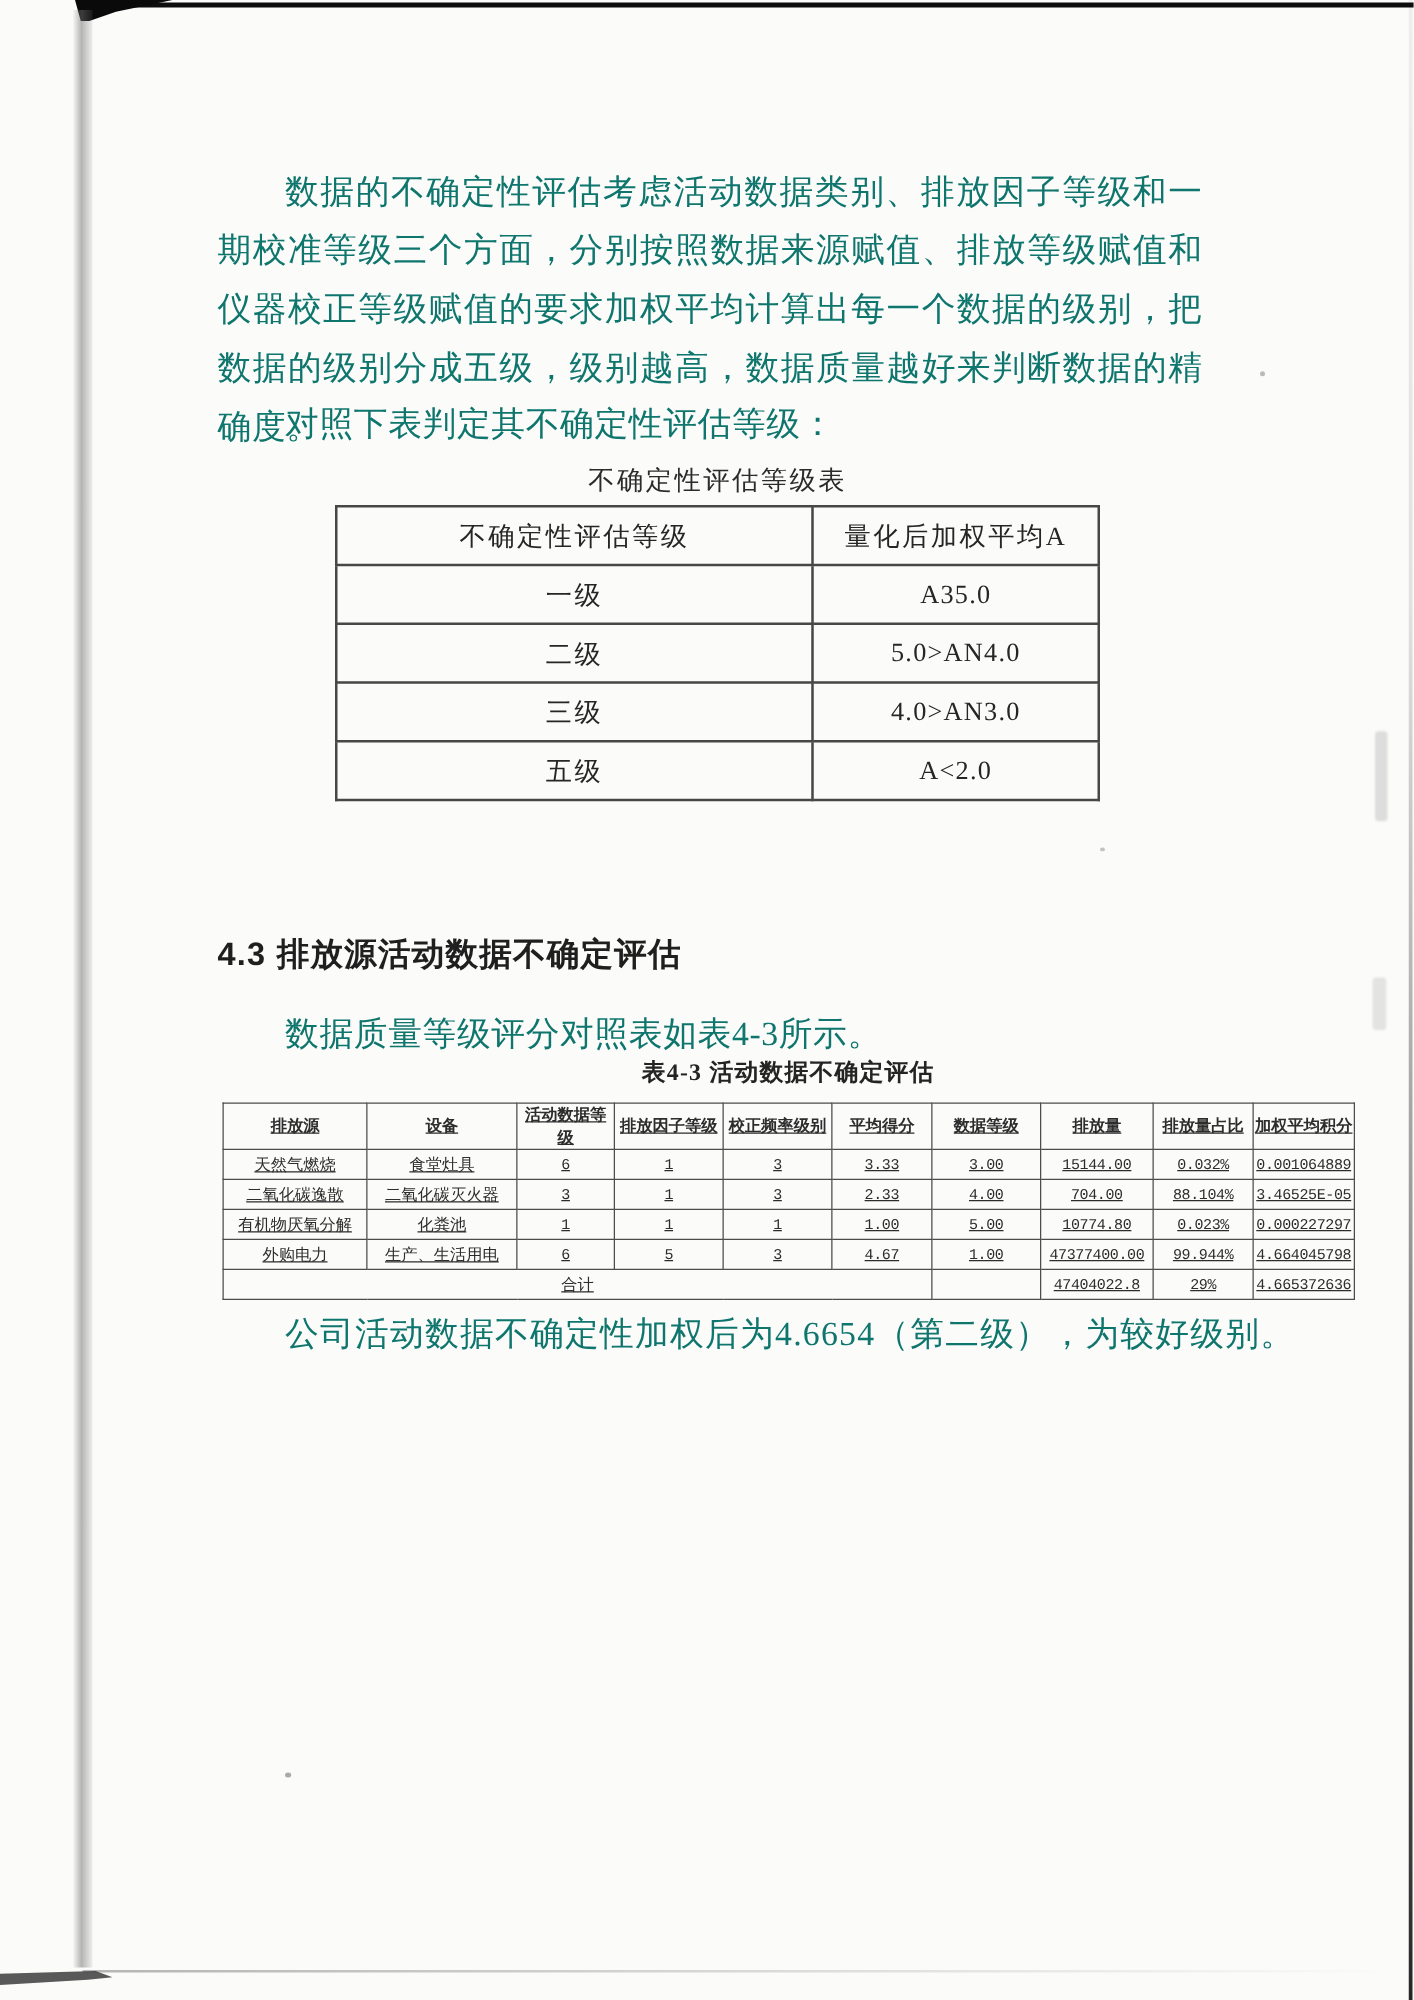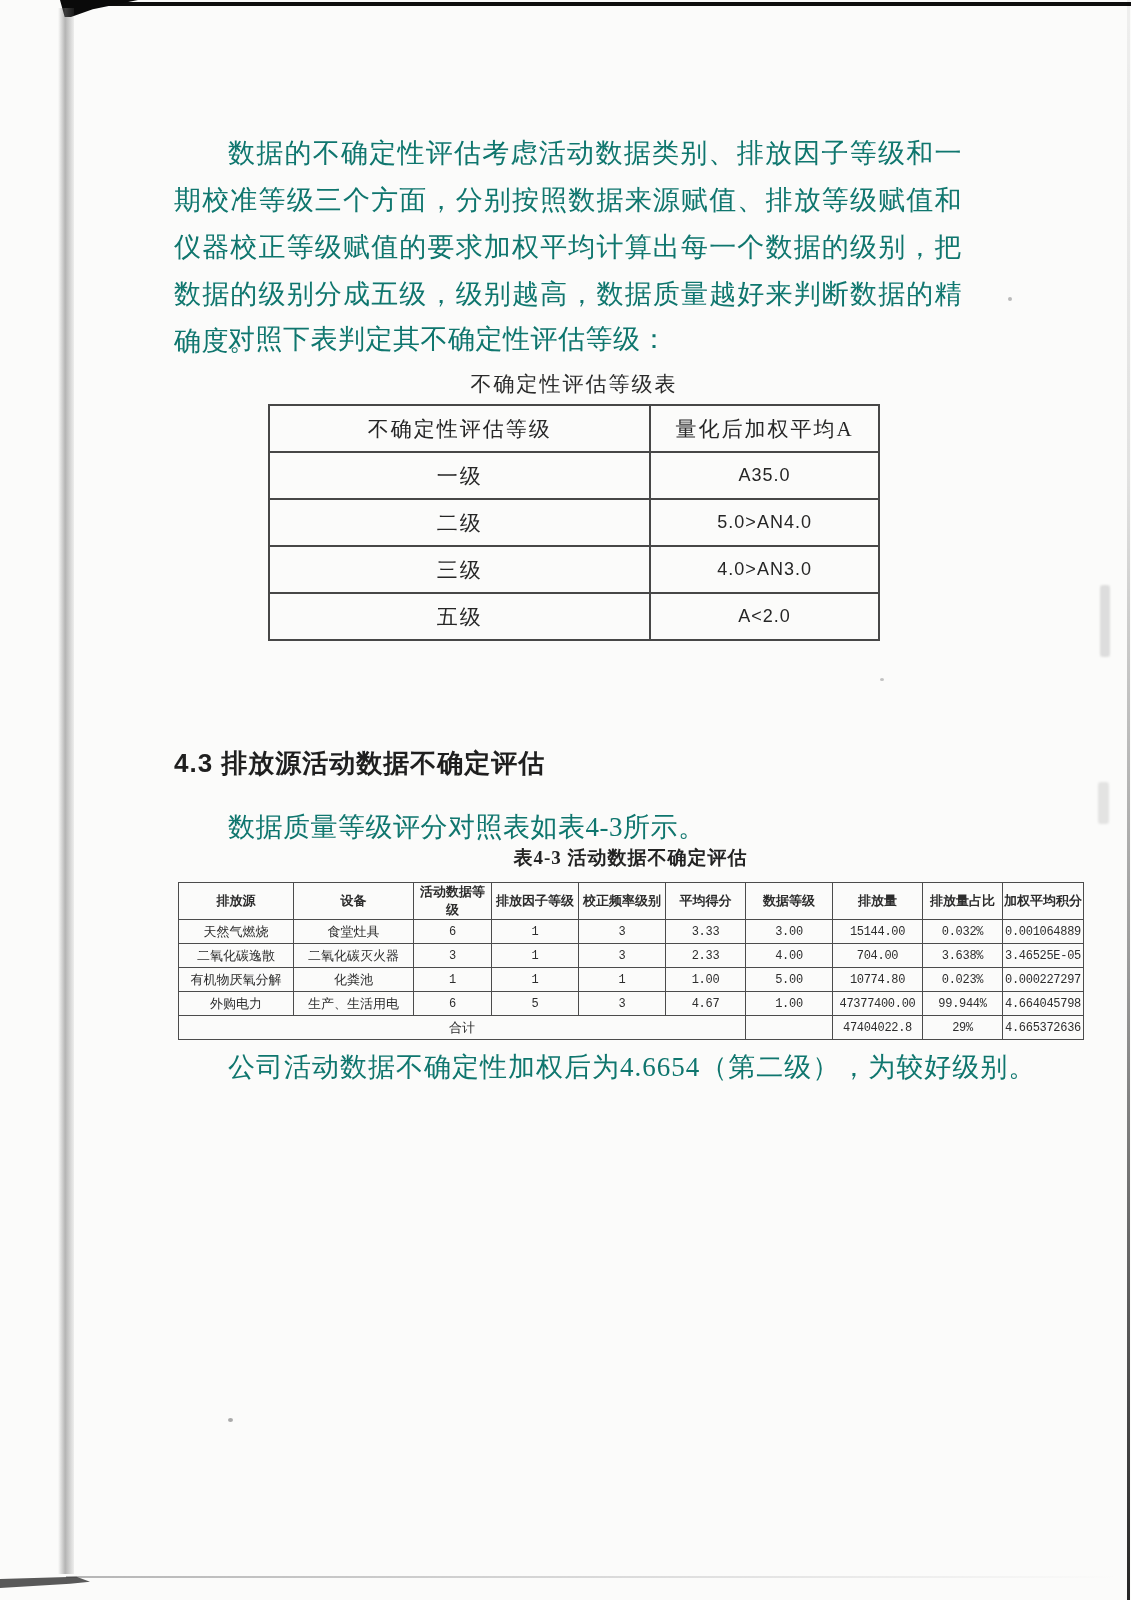"A35.0" .table1 .c-val { font-family: Liberation Sans, sans-serif -> Liberation Serif, serif; font-size: 18px -> 21px }
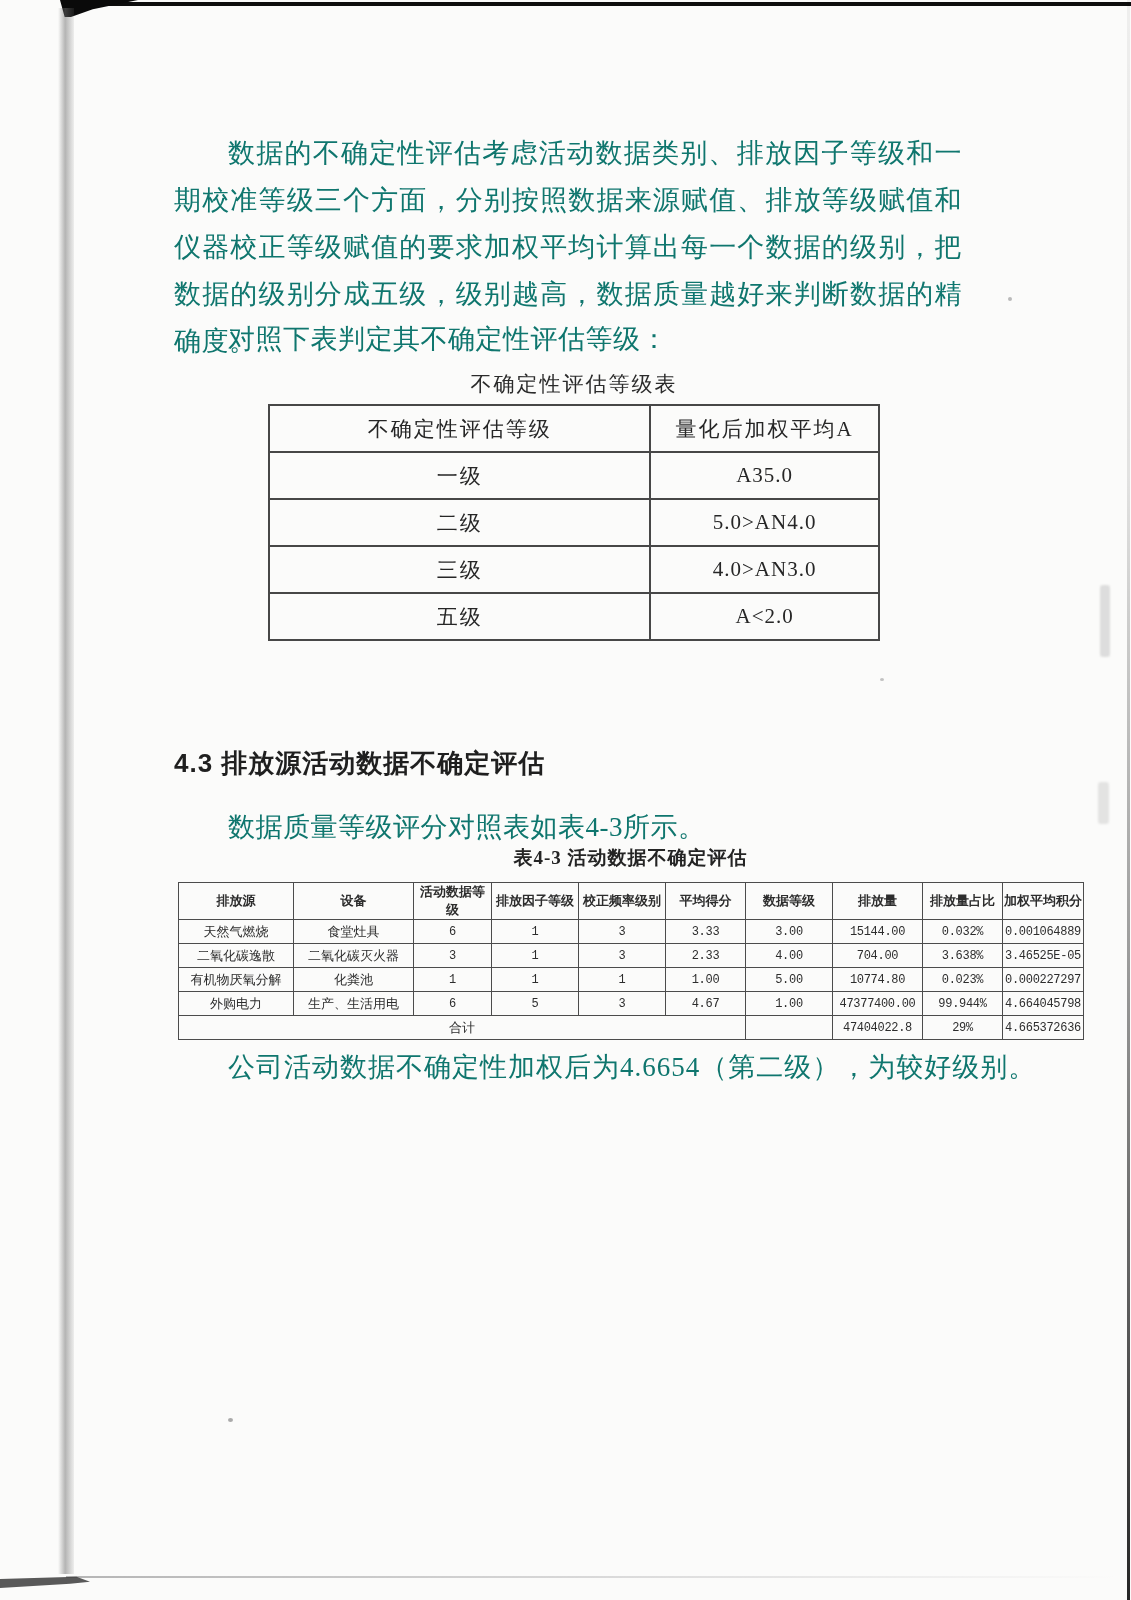"排放源" .table2 { text-decoration: none -> underline }
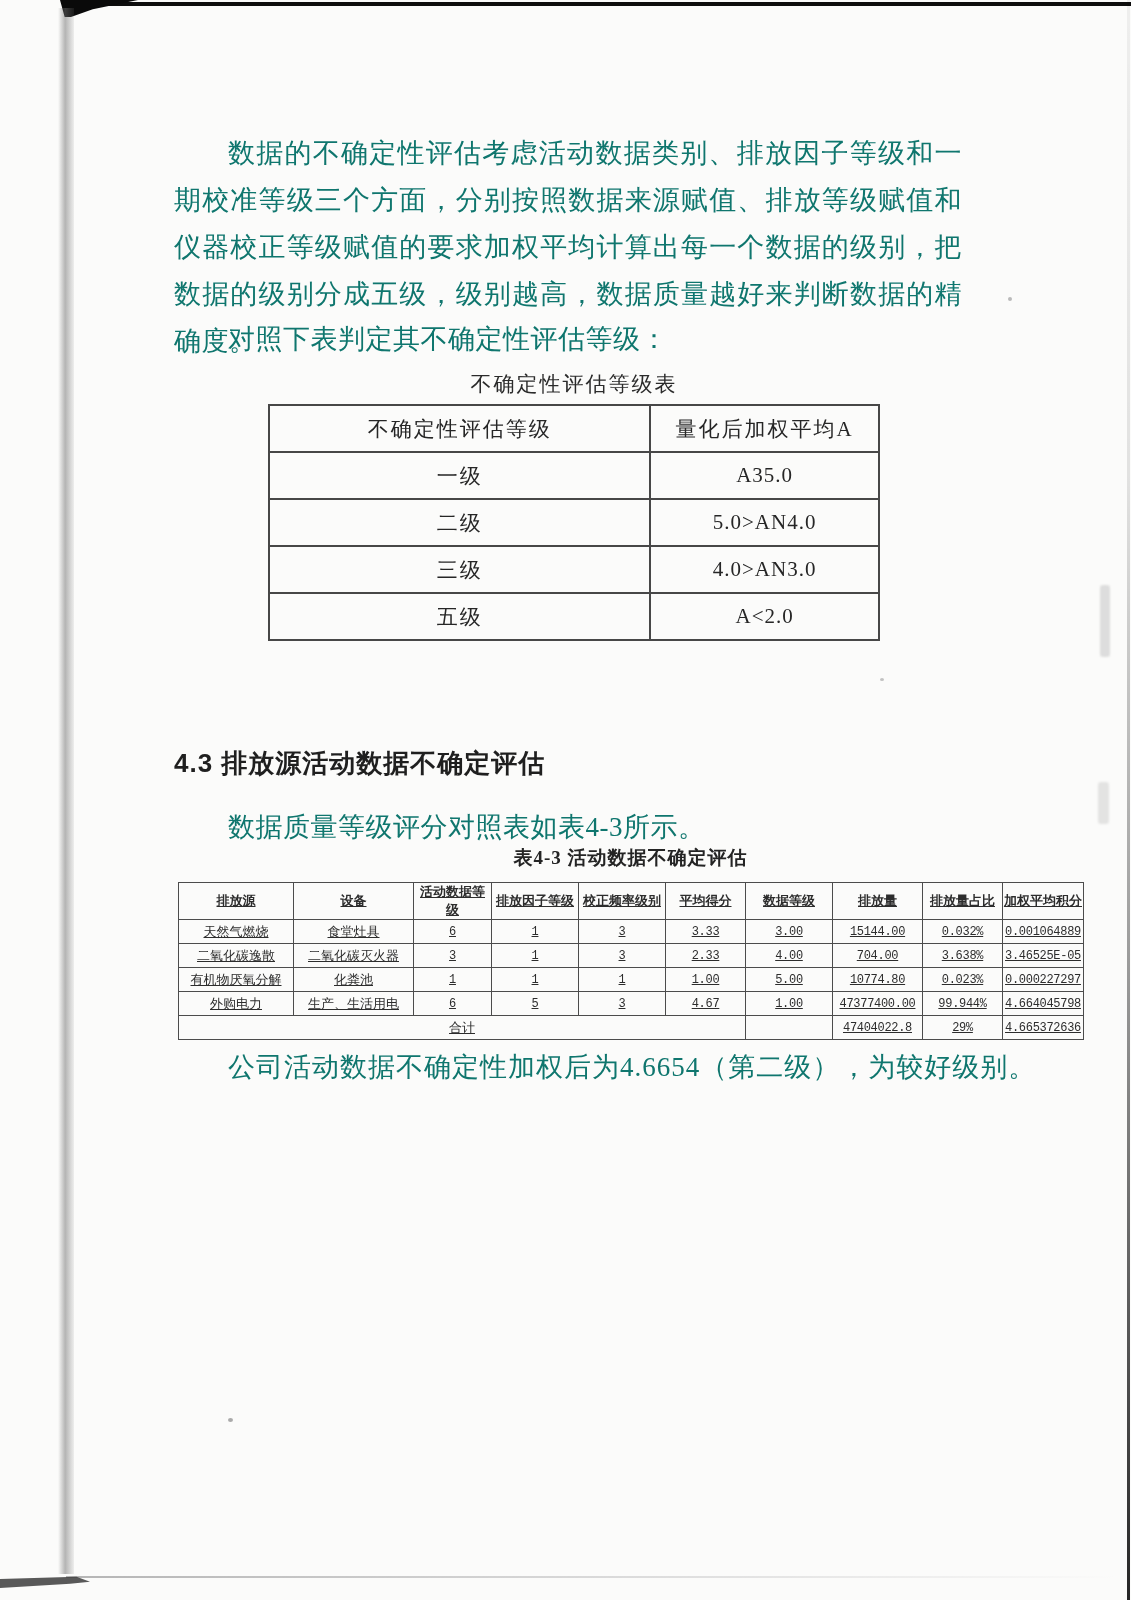"3.638%" td.num { text: 3.638% -> 88.104% }
